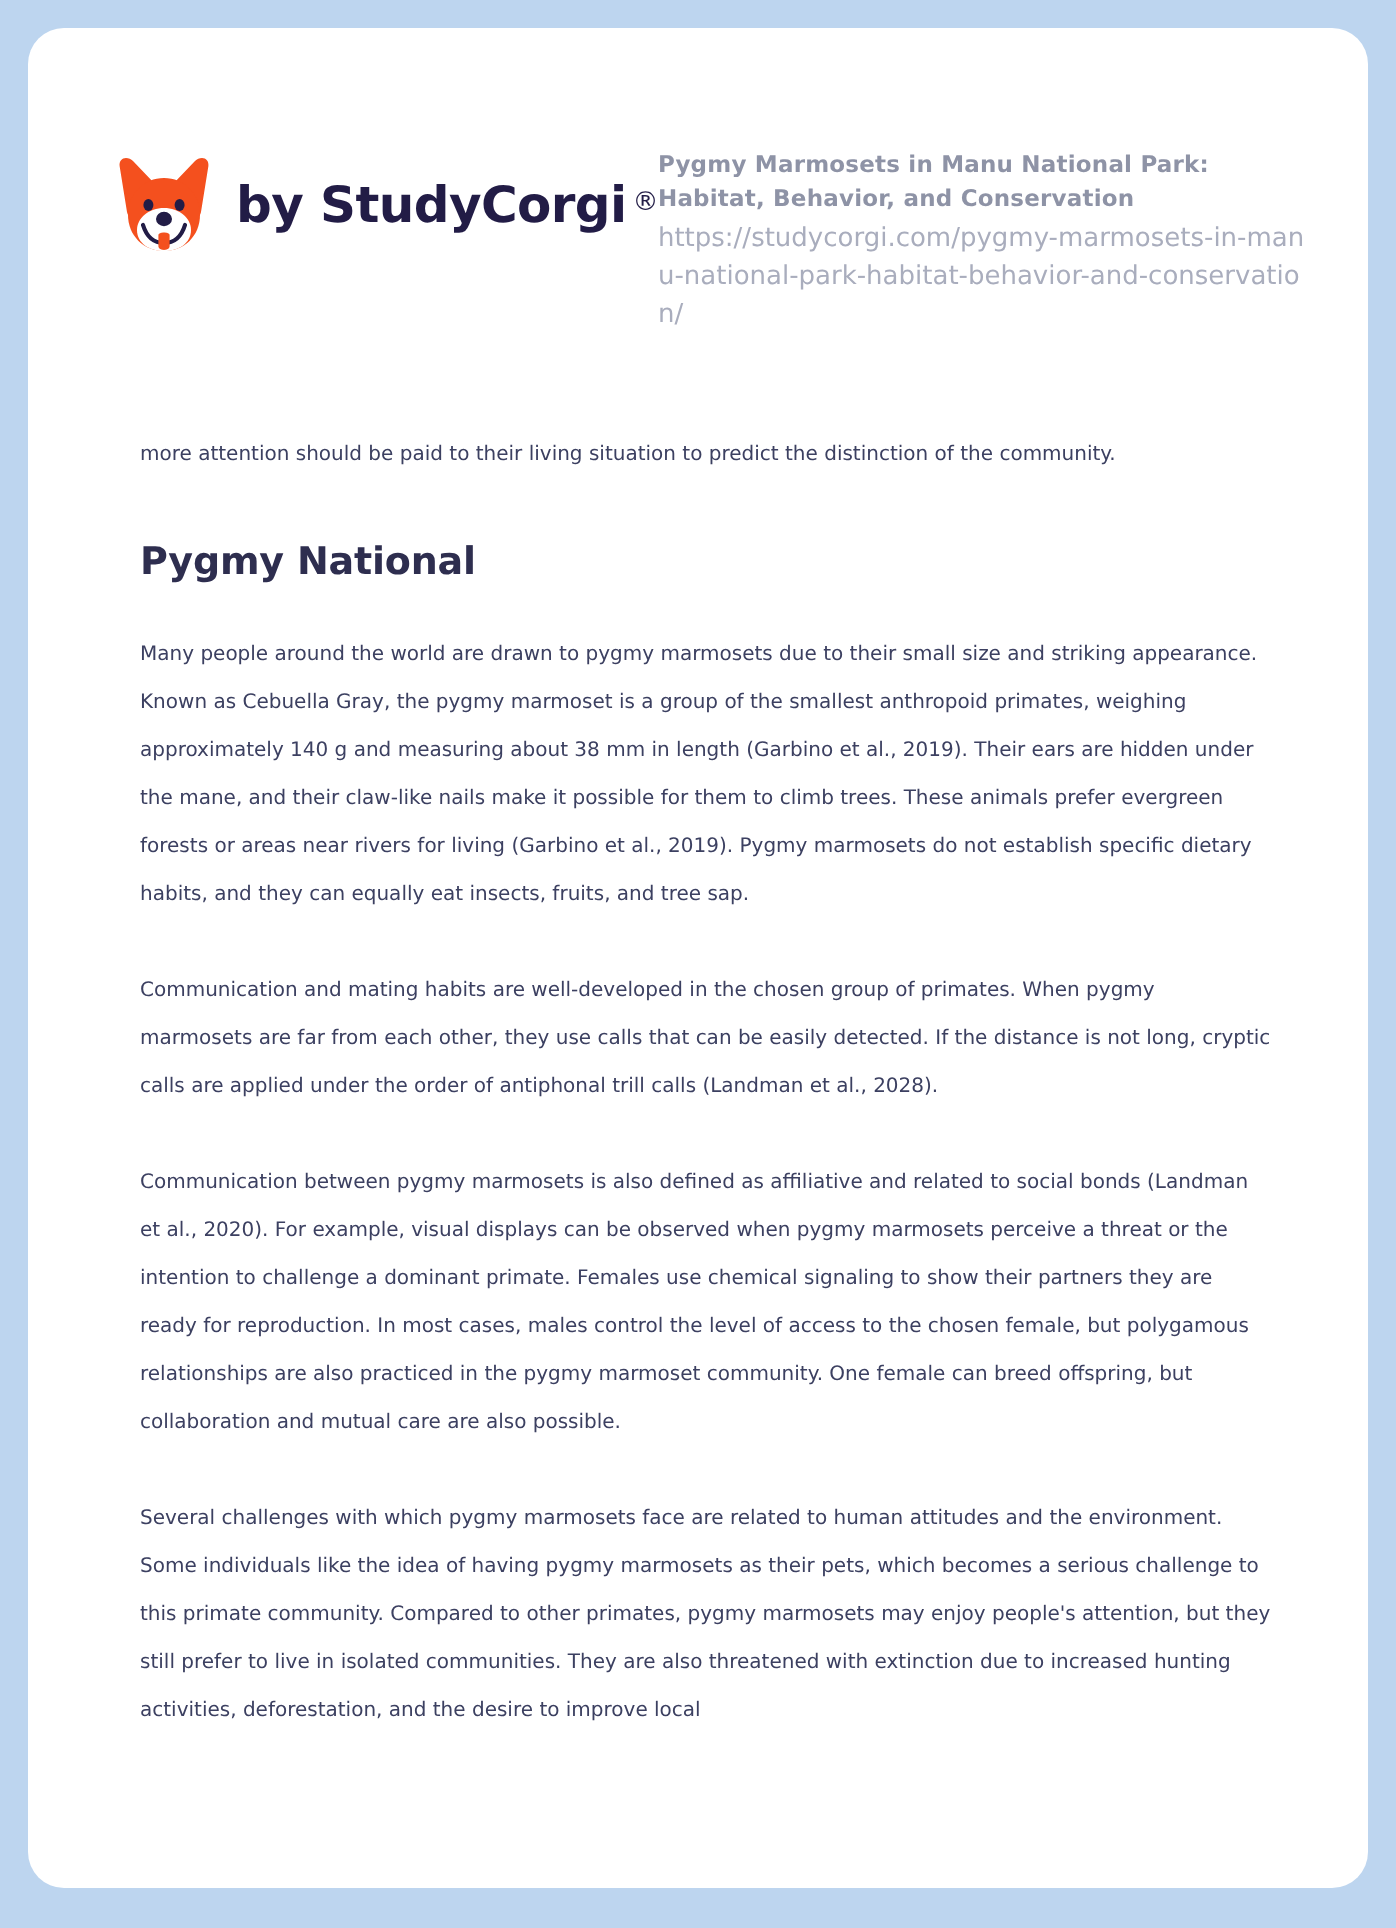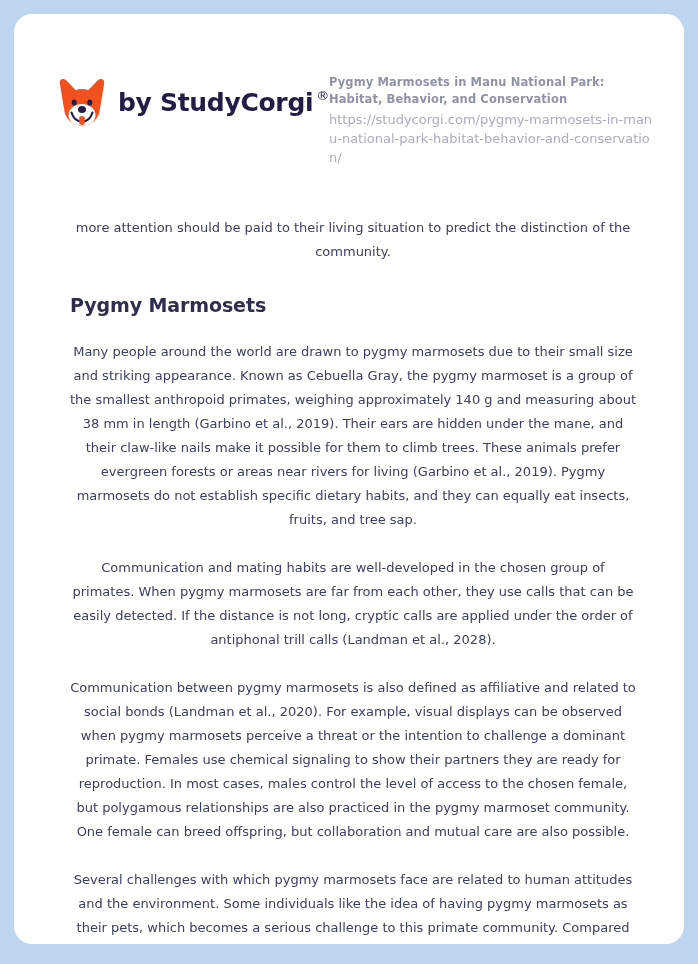"by StudyCorgi" .brand-wordmark { align-items: flex-start -> center }
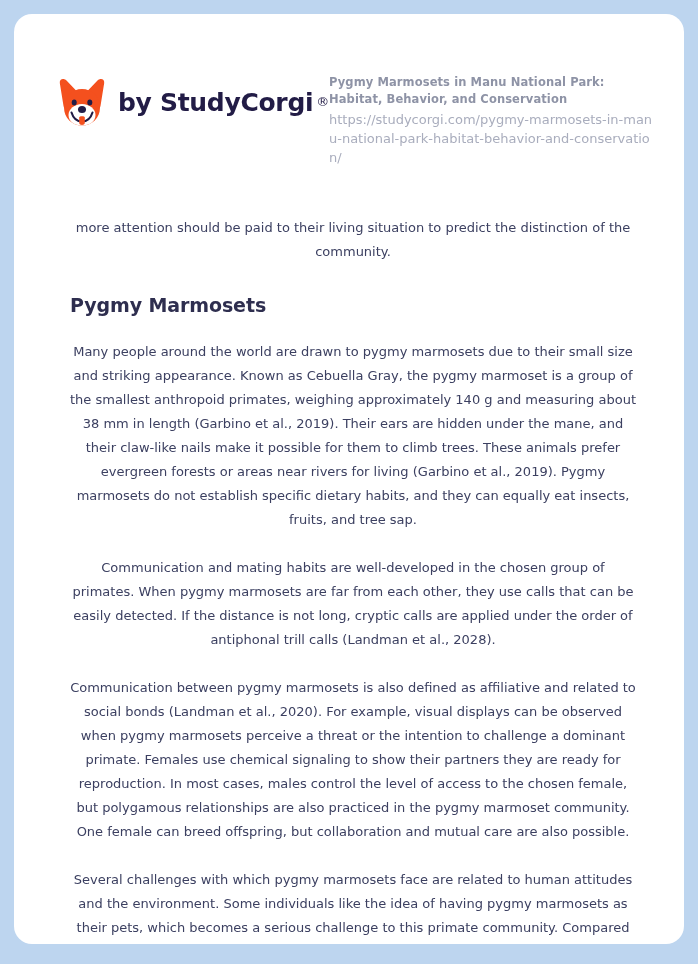"more attention should be paid" .article p { font-size: 13px -> 10px; text-align: center -> left }
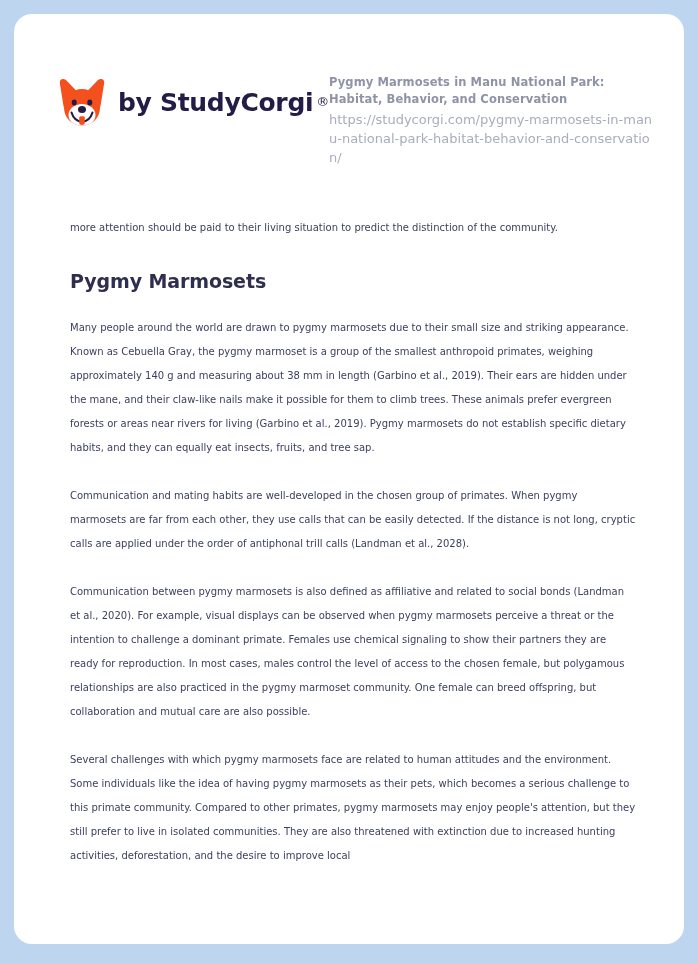"Pygmy Marmosets" h2.section-heading { text: Marmosets -> National }
